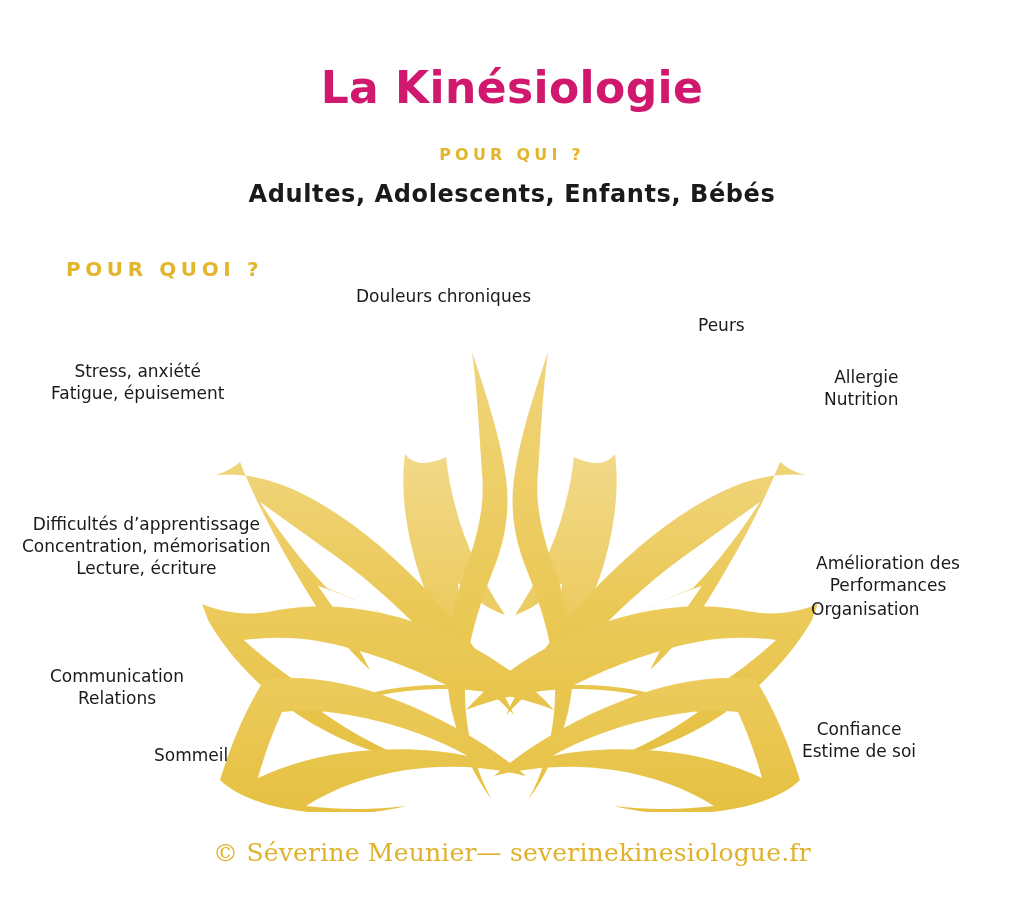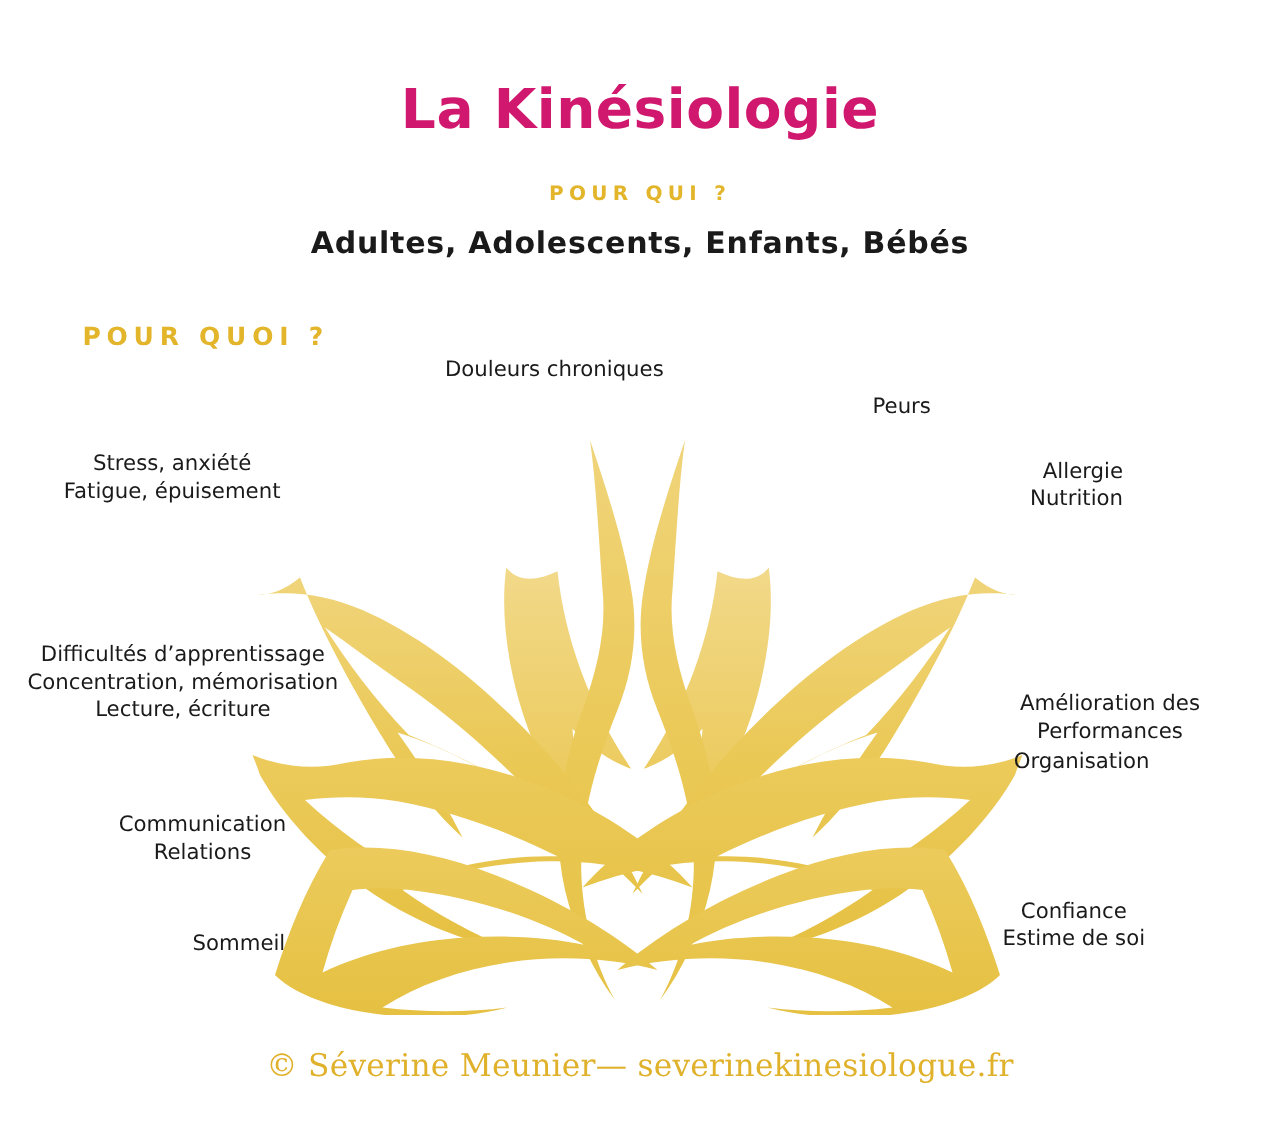"Communication" #th-communication { margin-left: 45px -> none; top: 649px -> 665px }
